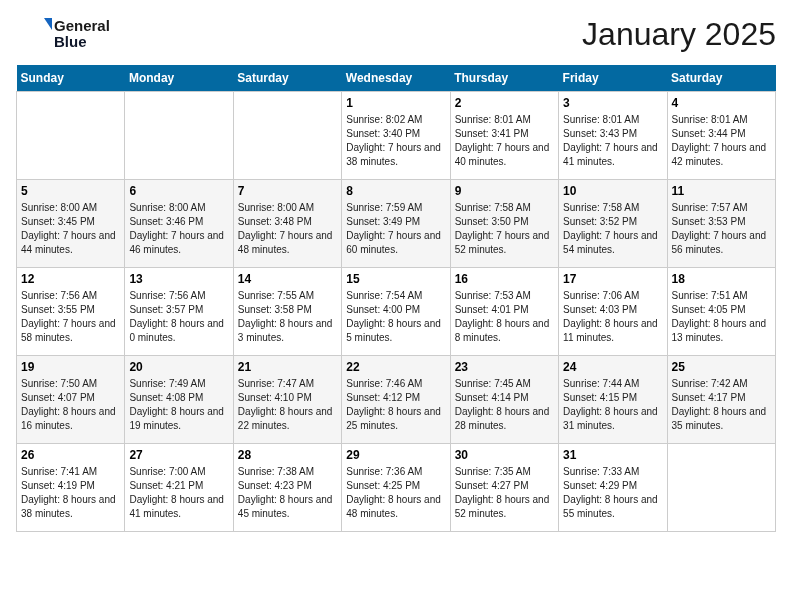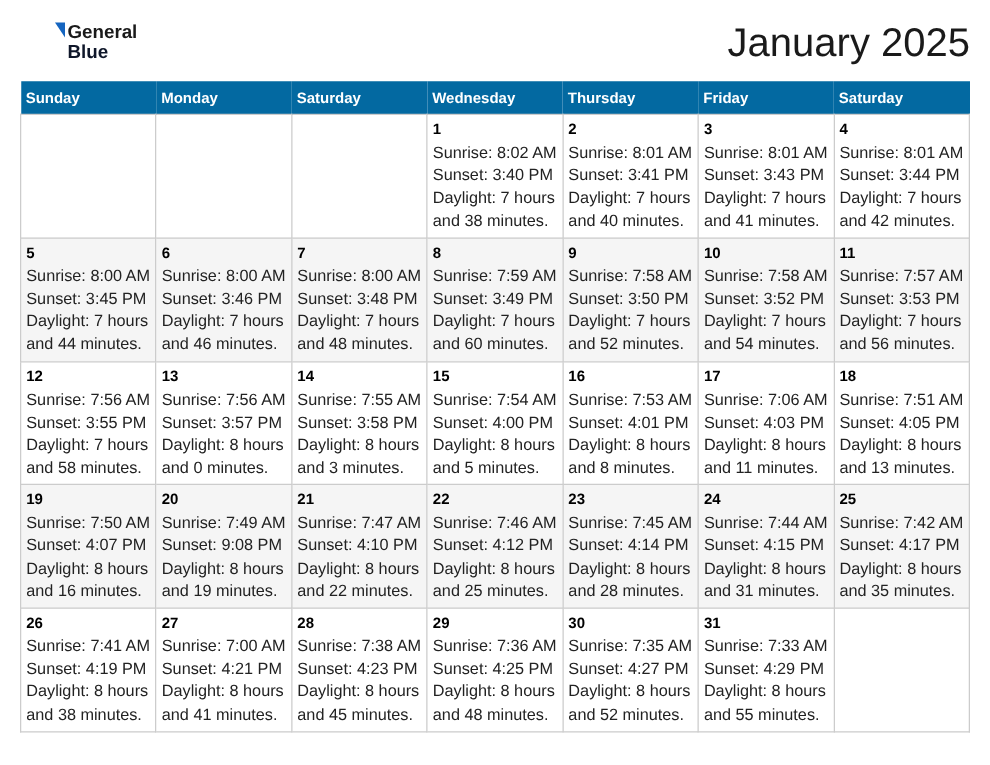"Sunrise: 8:02 AM" .day-info { font-size: 13px -> 10px }
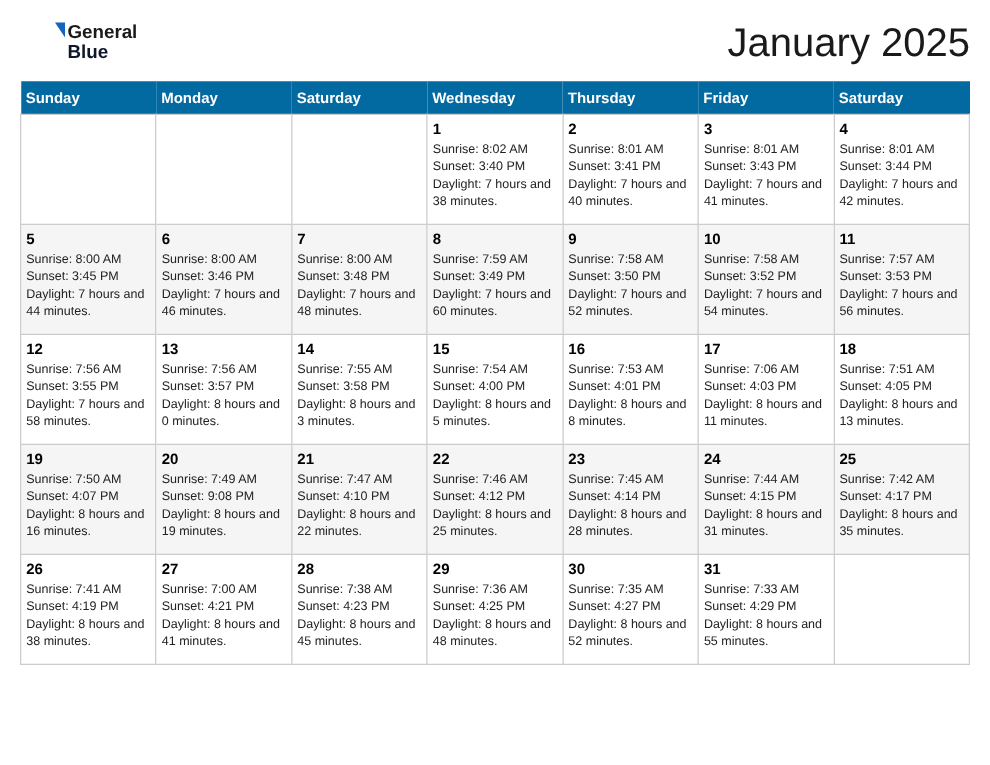"Sunset: 9:08 PM" span { text: 9:08 -> 4:08 }
